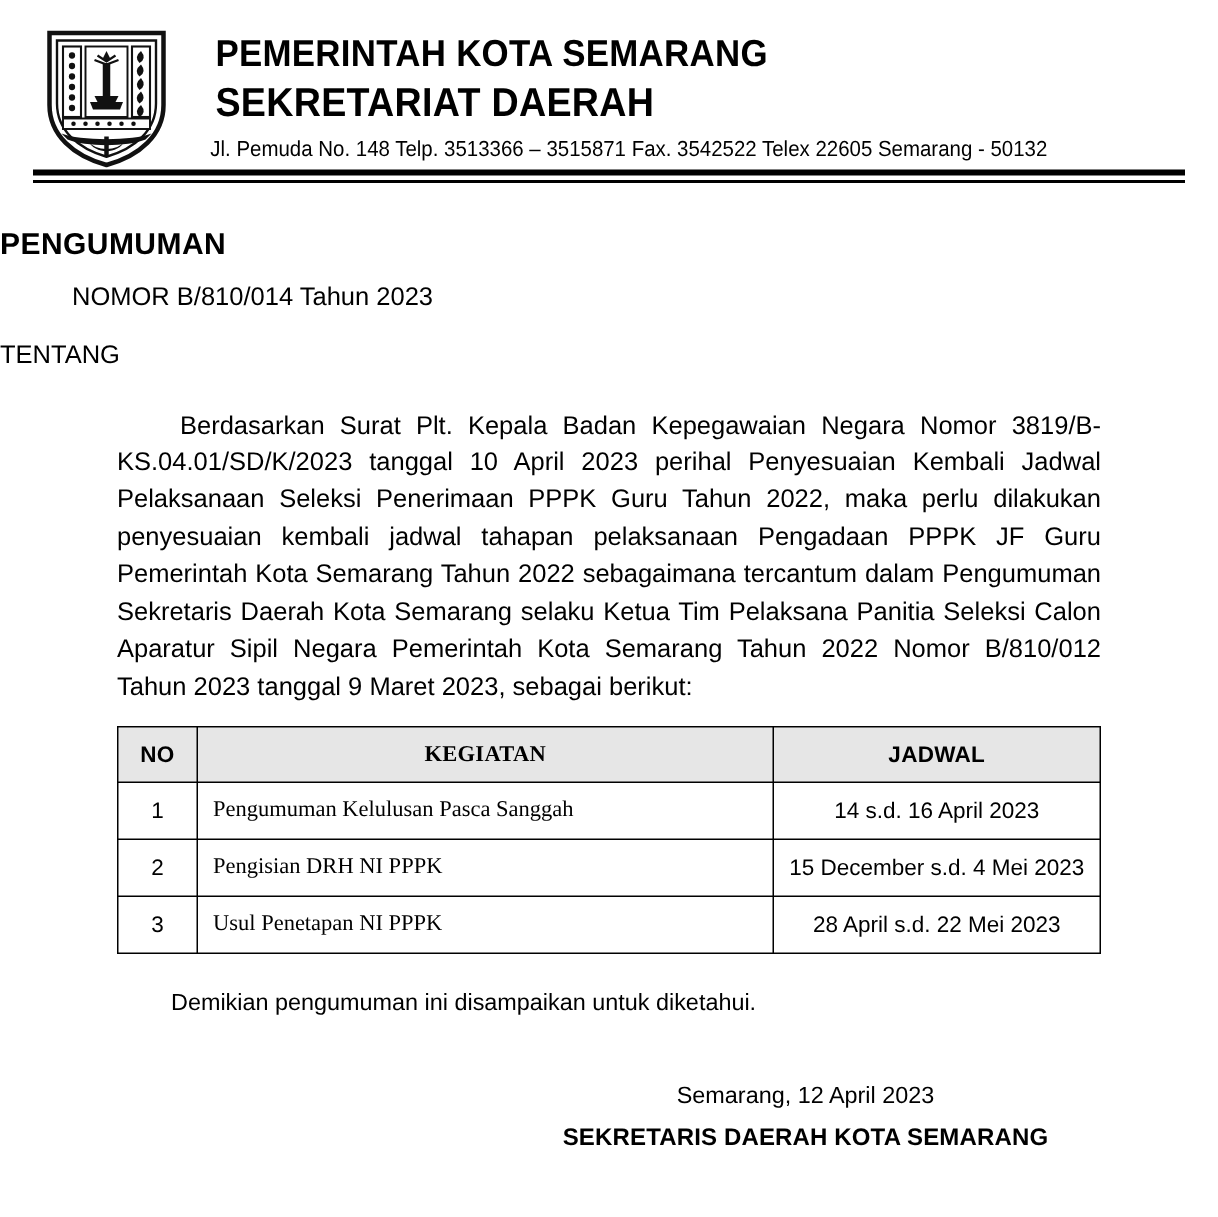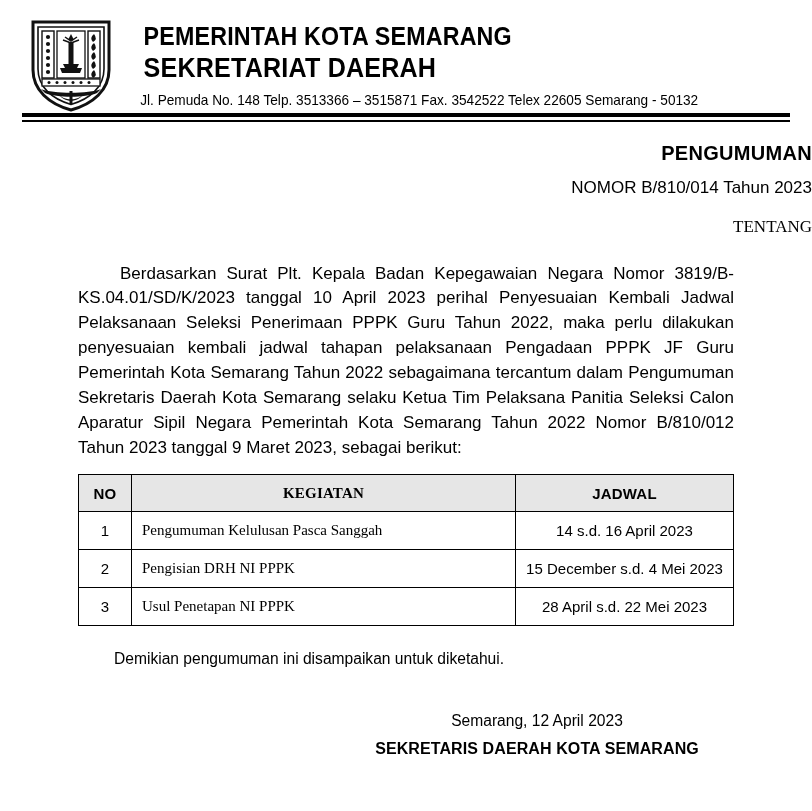"PENGUMUMAN" .title-block { margin-top: 31px -> 41px; text-align: right -> left }
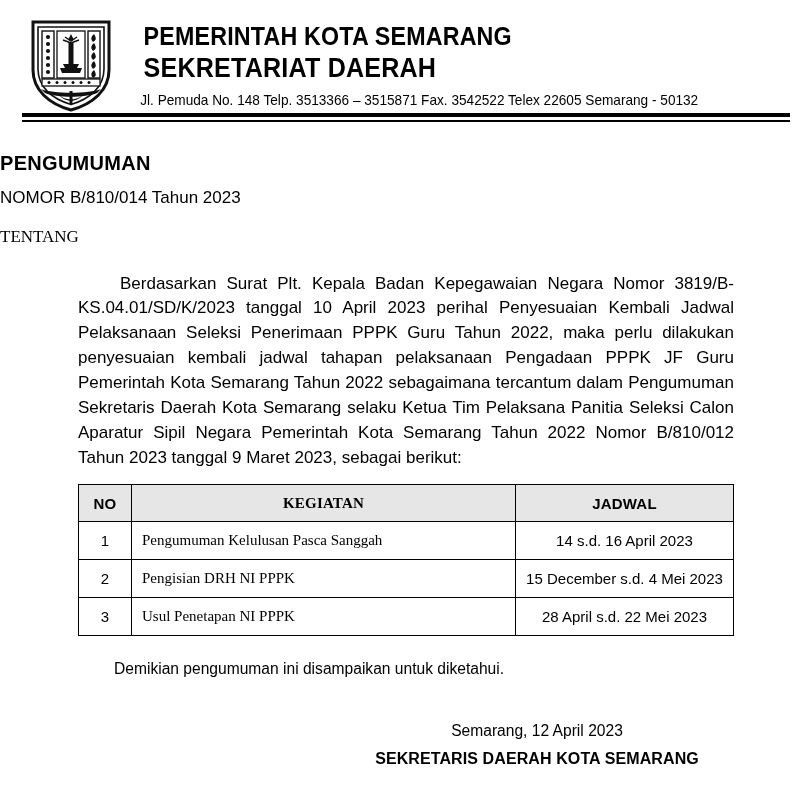"NOMOR B/810/014 Tahun 2023" .t-nomor { padding-left: none -> 48px }
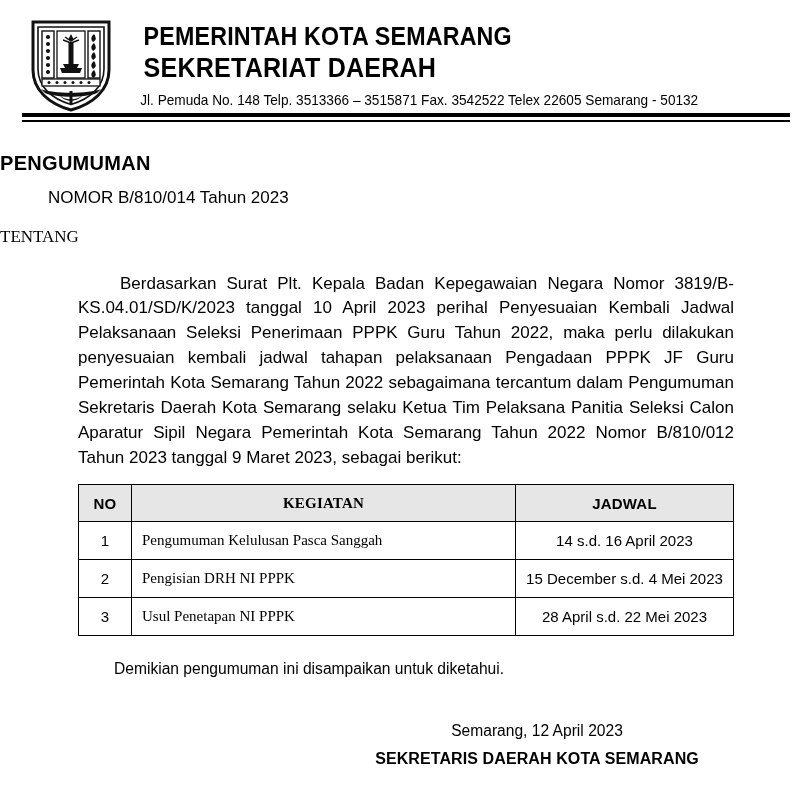"TENTANG" .t-tentang { font-family: Liberation Serif, serif -> none }
